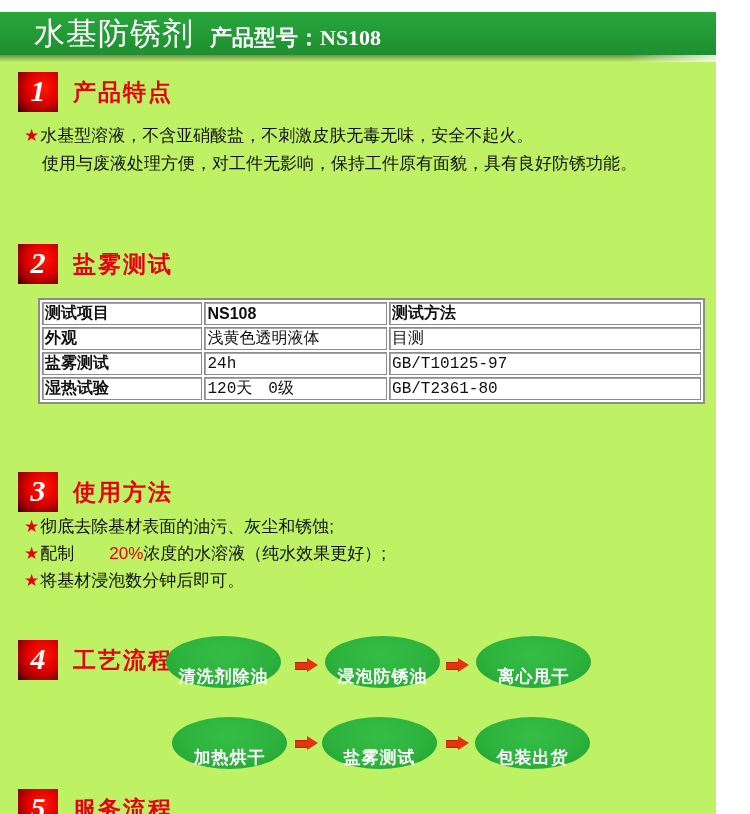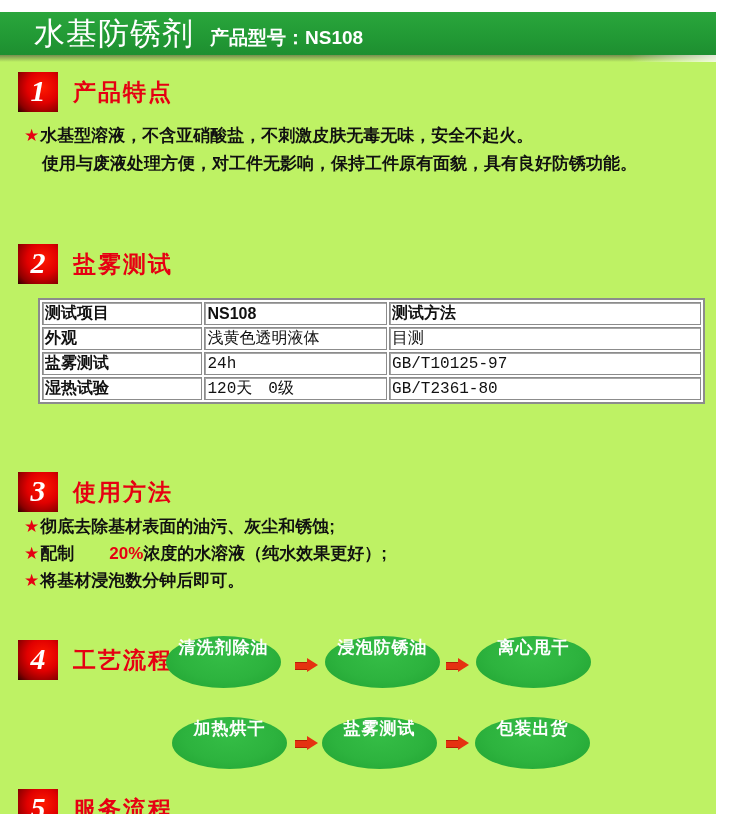"产品型号：NS108" .banner-model { font-family: none -> Liberation Serif, serif; font-size: 19px -> 22px }
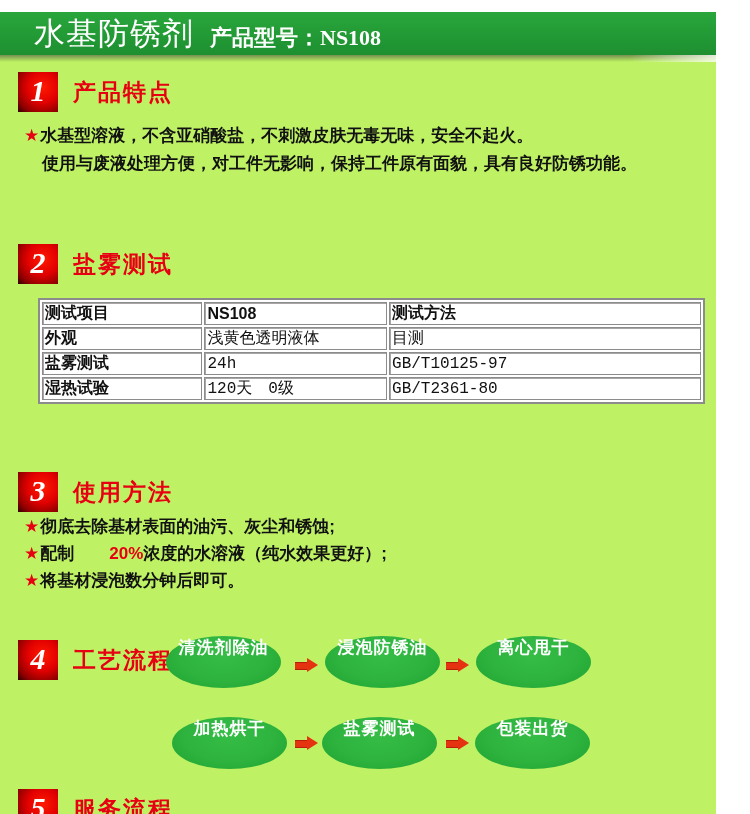"★水基型溶液，不含亚硝酸盐，不刺激皮肤无毒无味，安全不起火。" .txt-line { font-weight: bold -> normal }
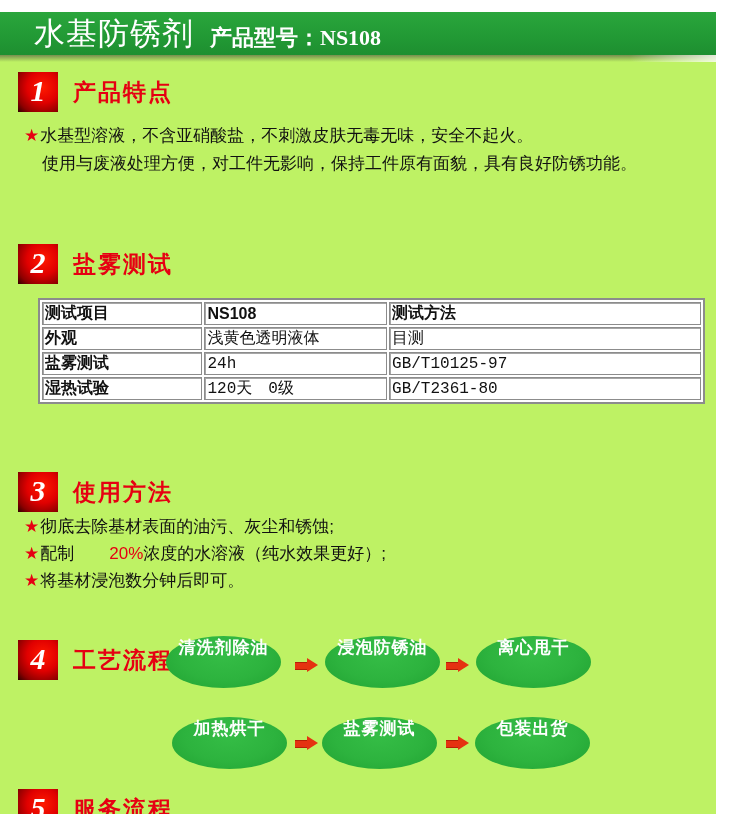"清洗剂除油" .ellipse { align-items: flex-start -> flex-end }
